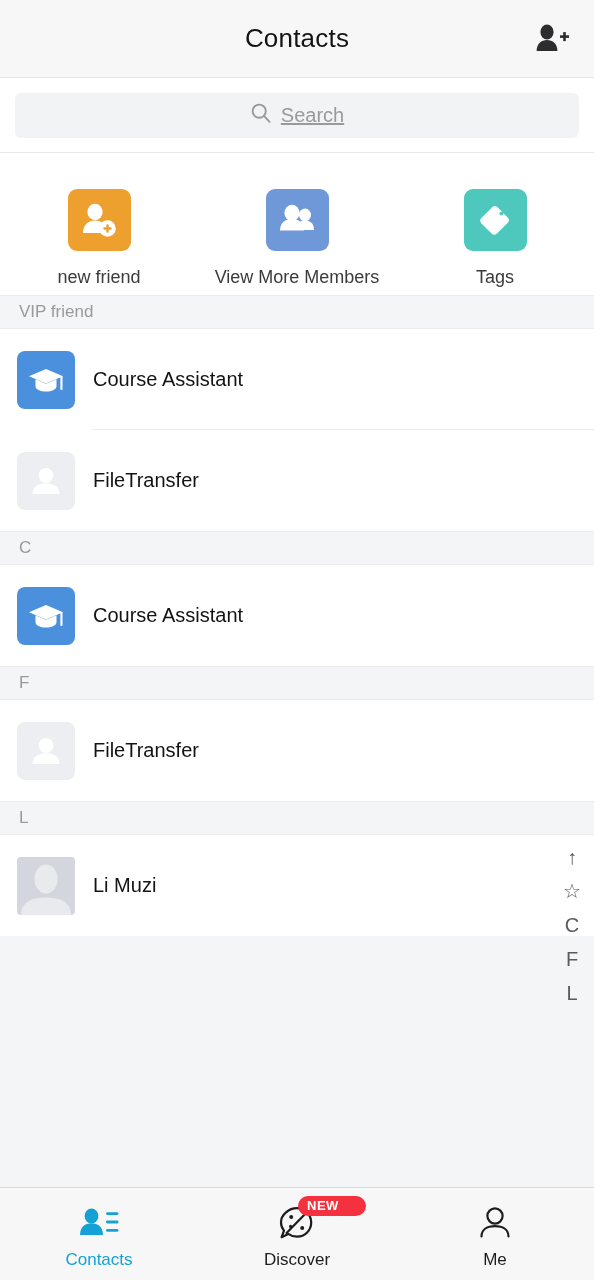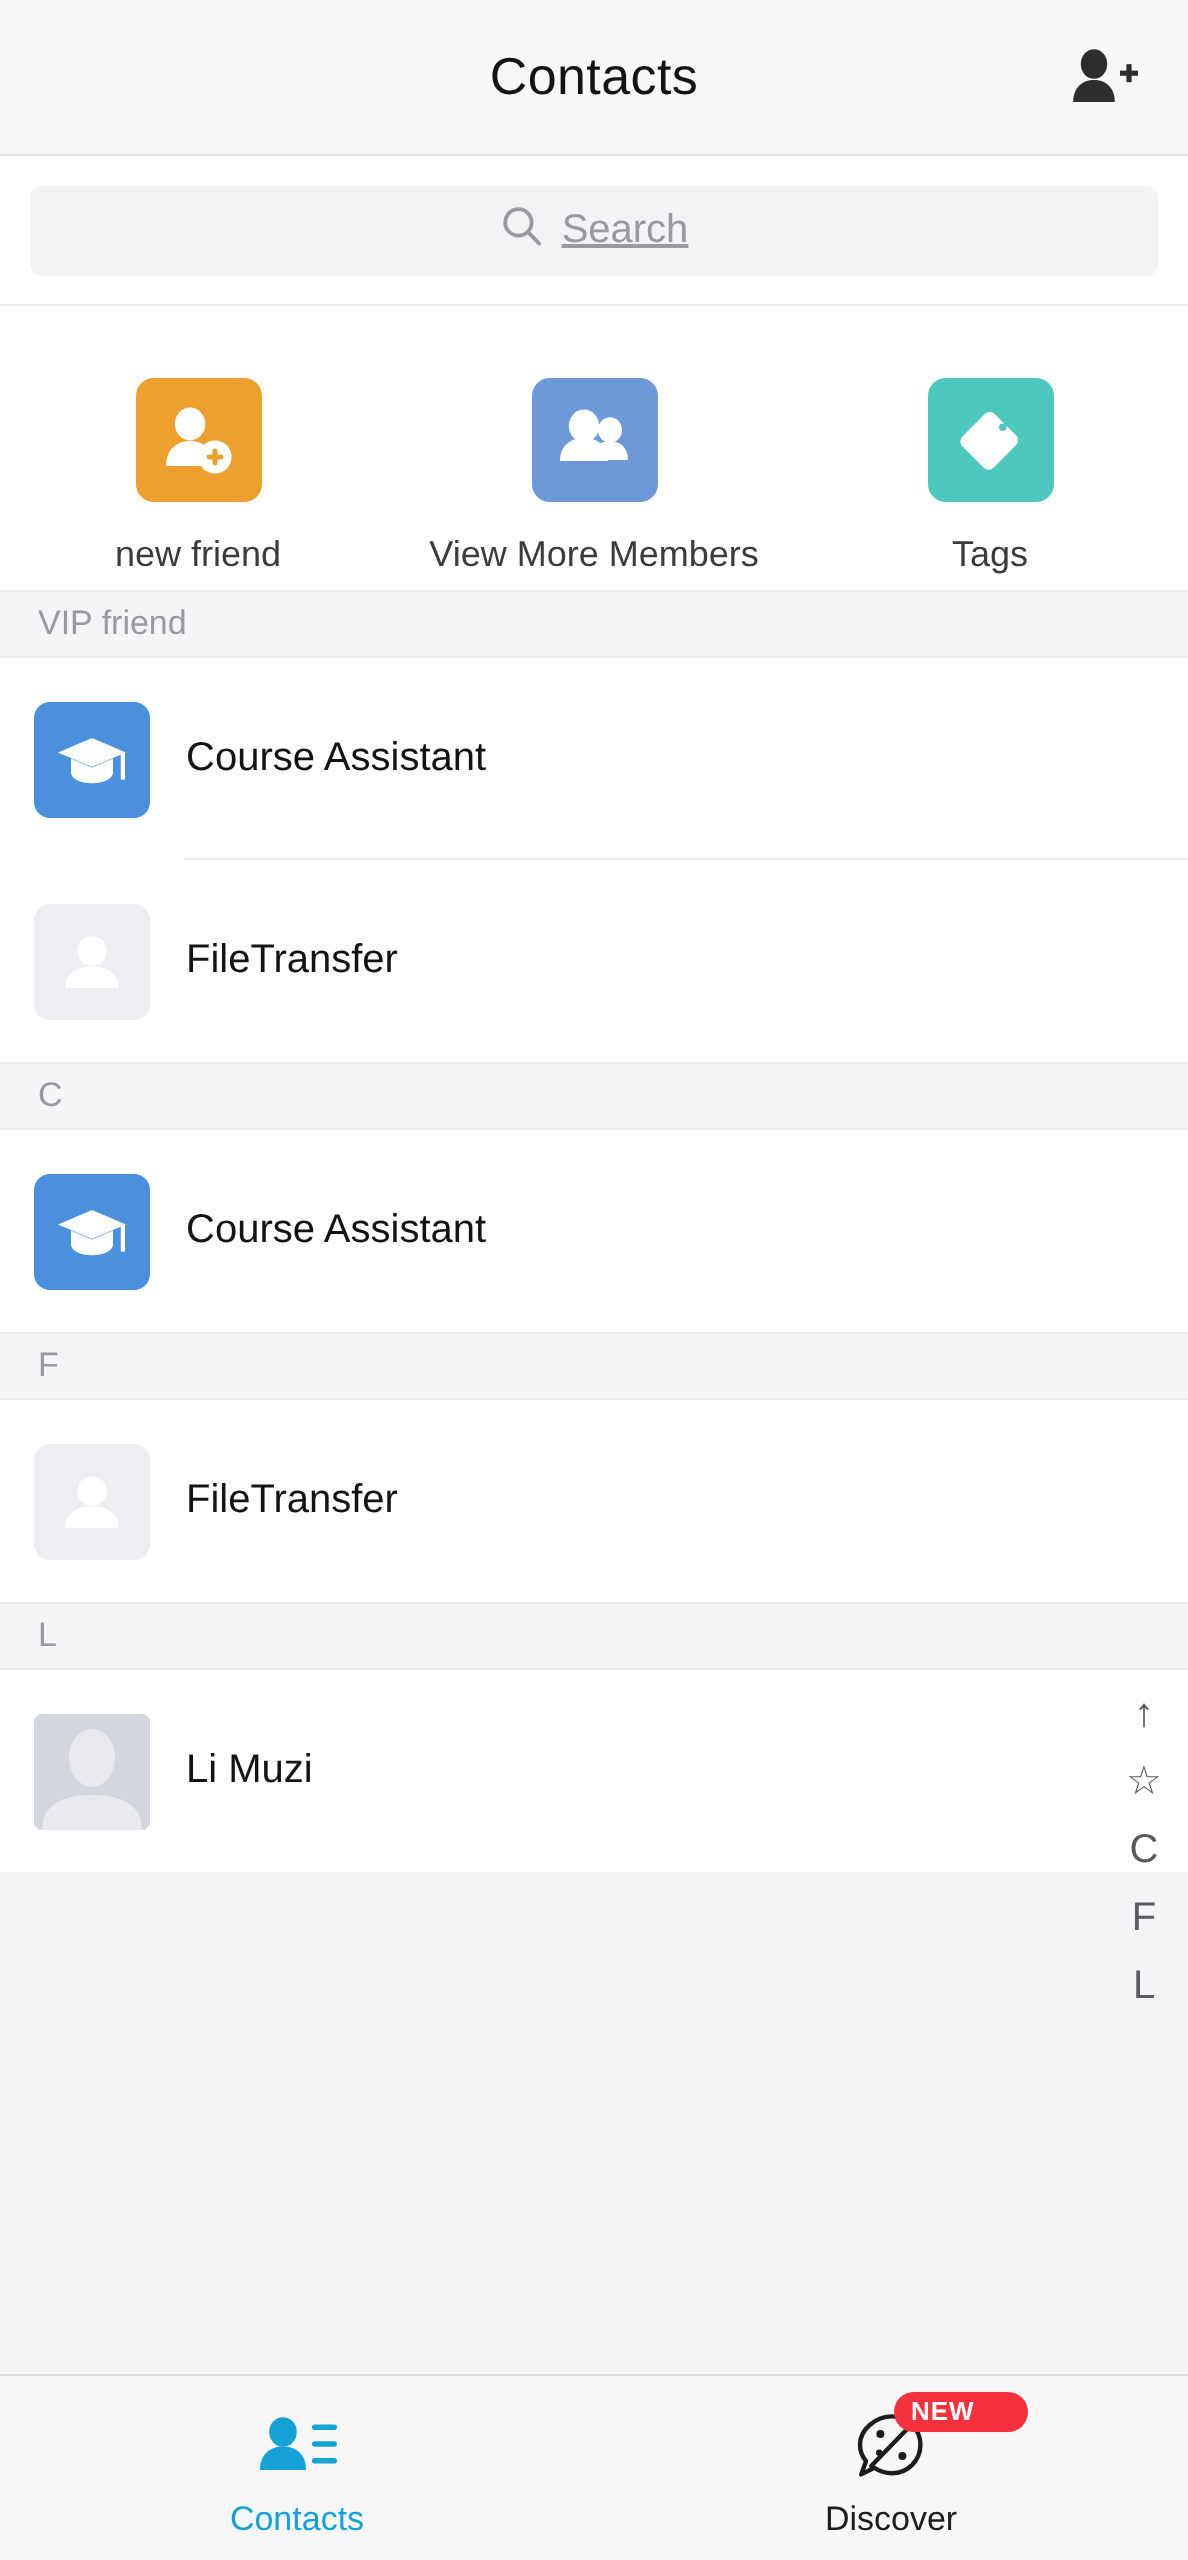"Me" div.tab { html: none -> <div> <div> <svg> <circle></circle> <path></path> </svg> </div> <div>Me</div> </div> }
